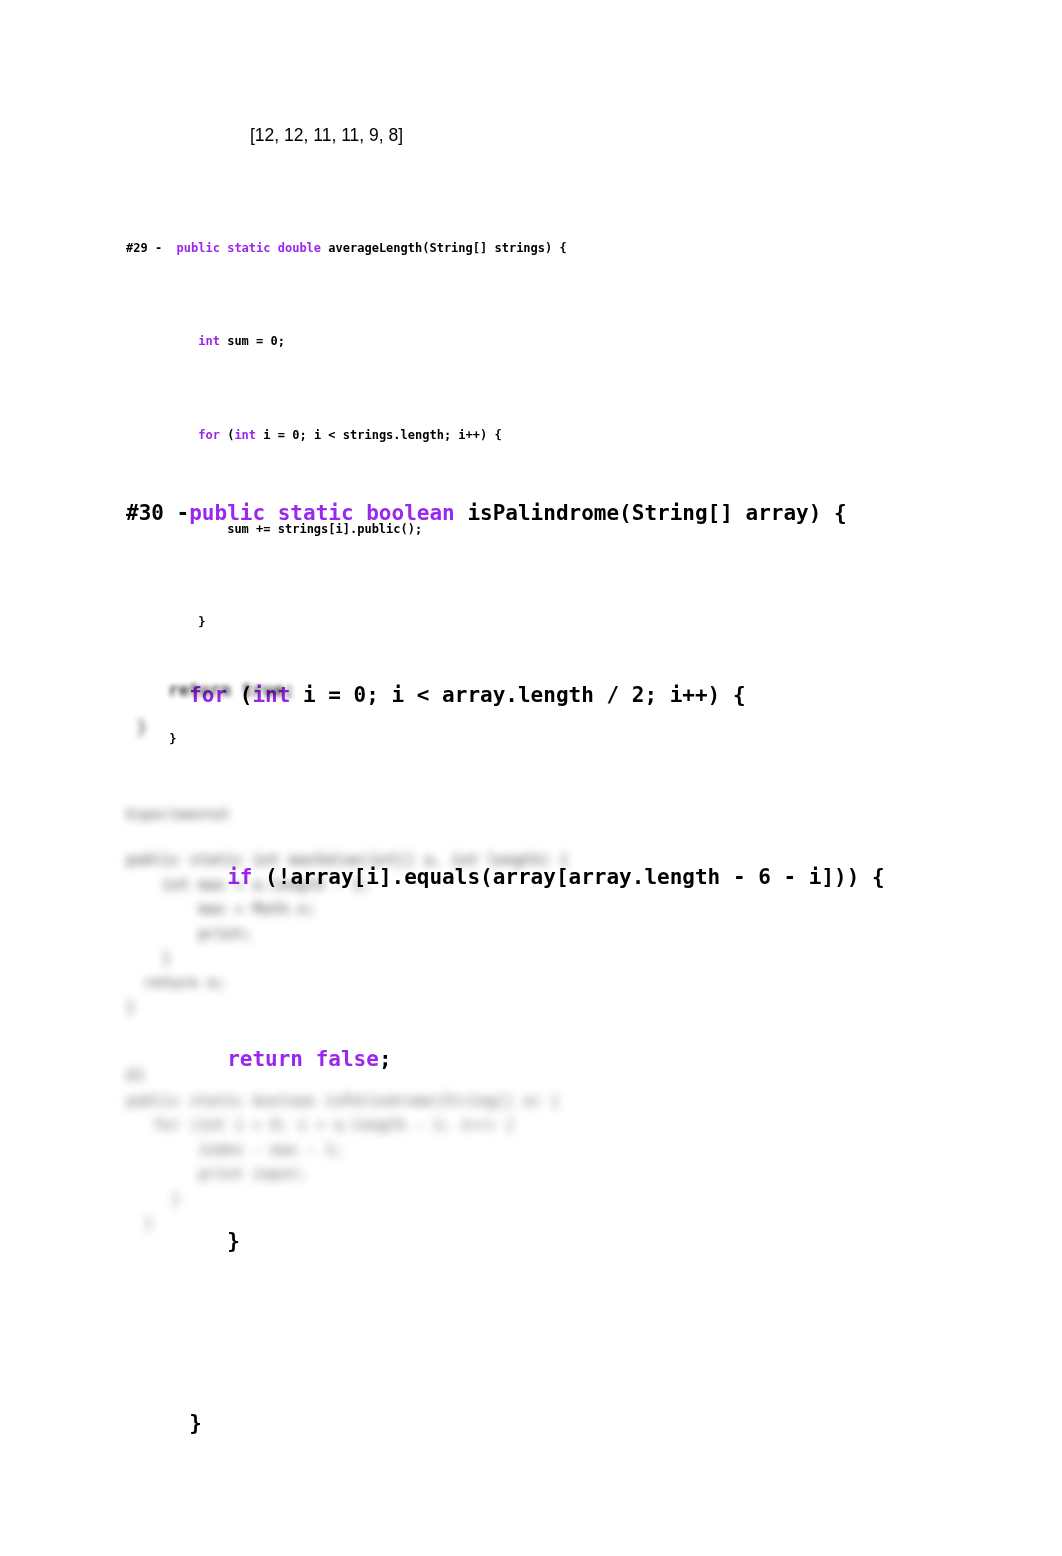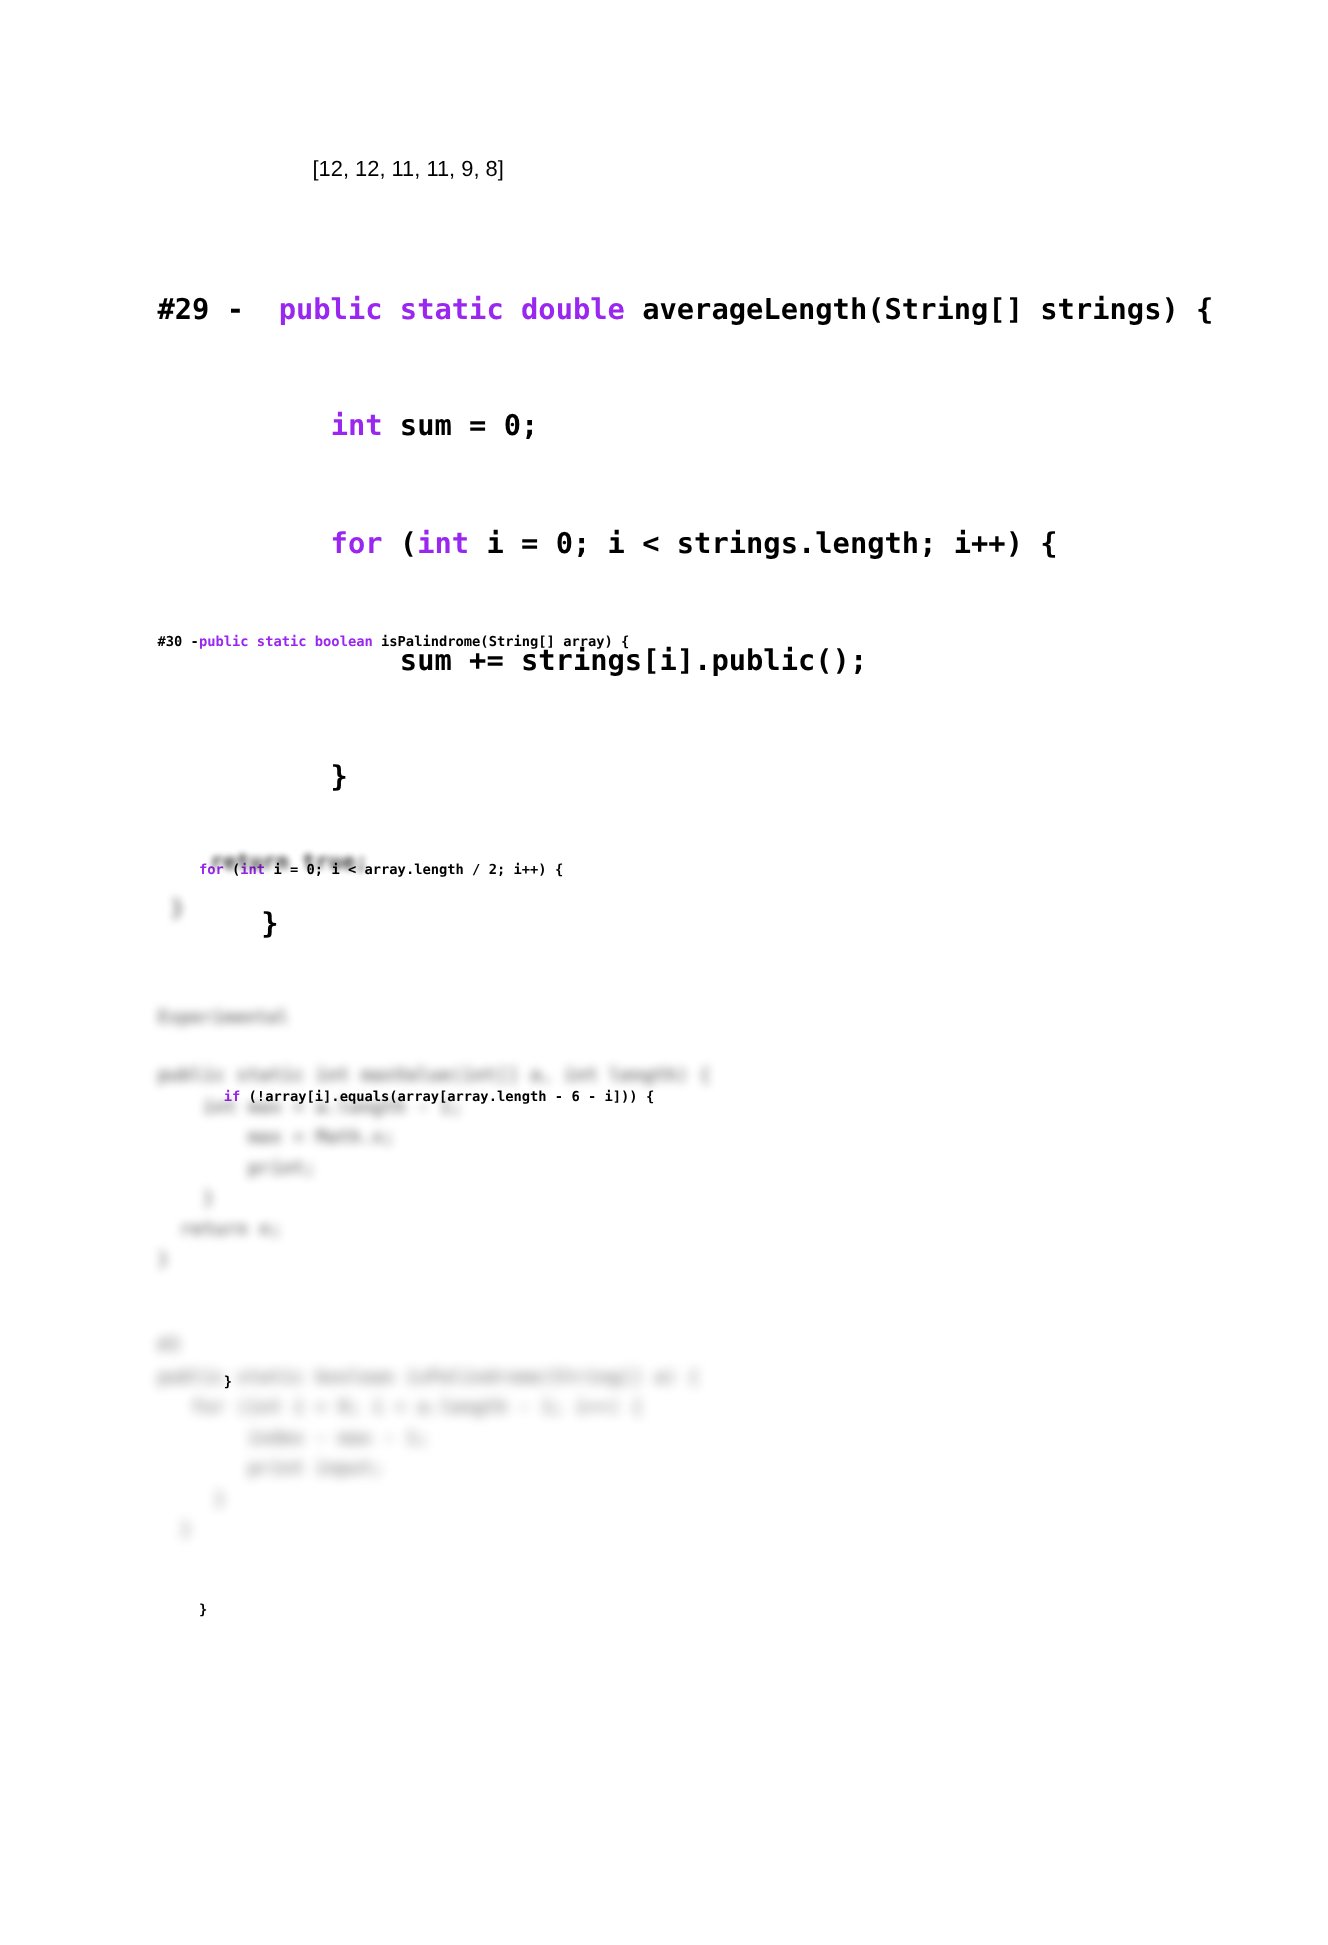"#29 - public static double" #block-29 { font-size: 23px -> 12px }
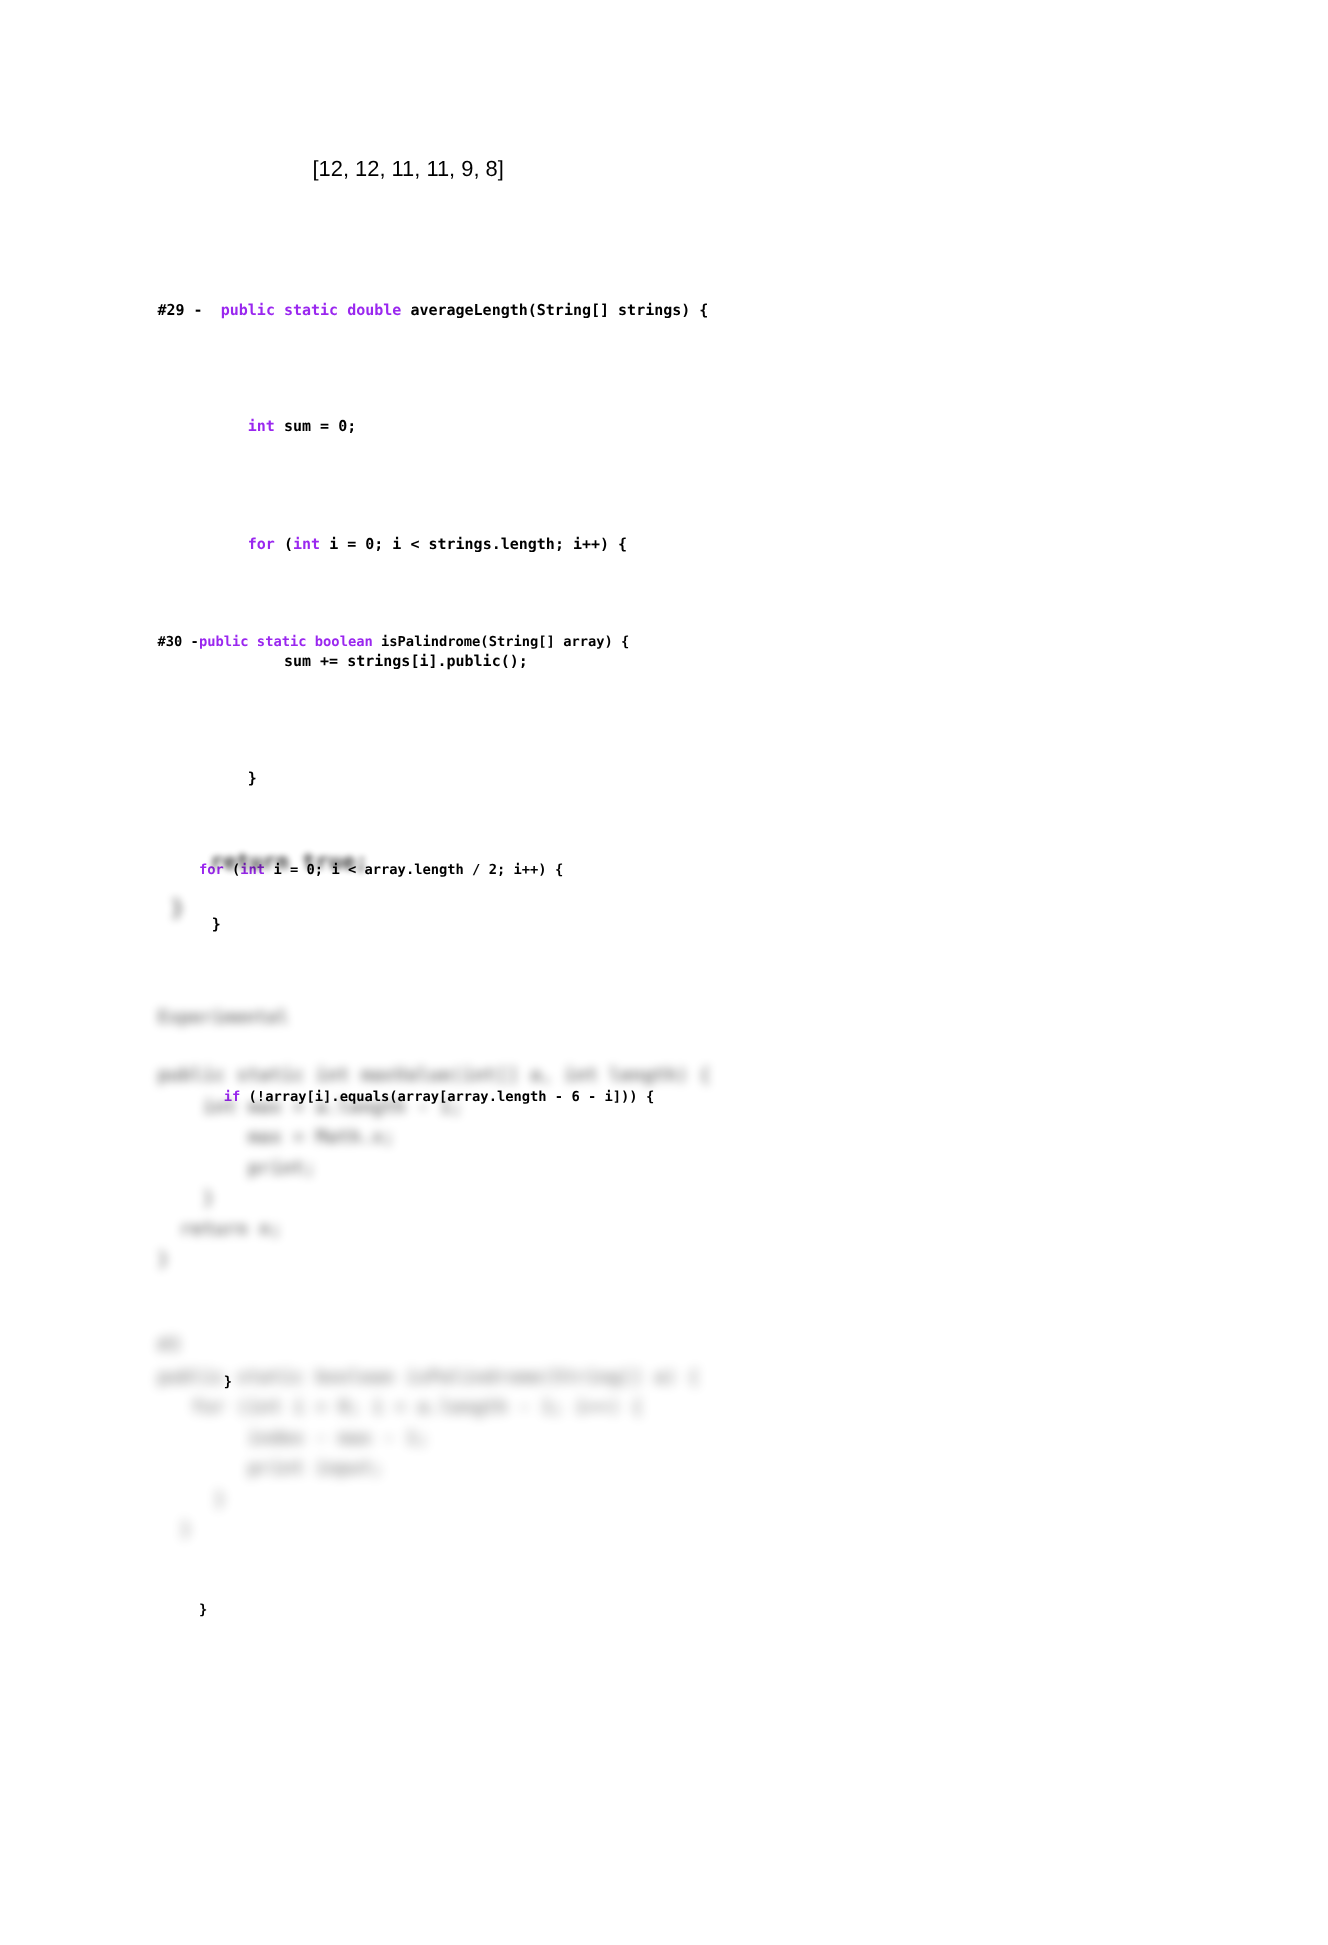"#30 -public static boolean" #block-30 { font-size: 11px -> 21px }
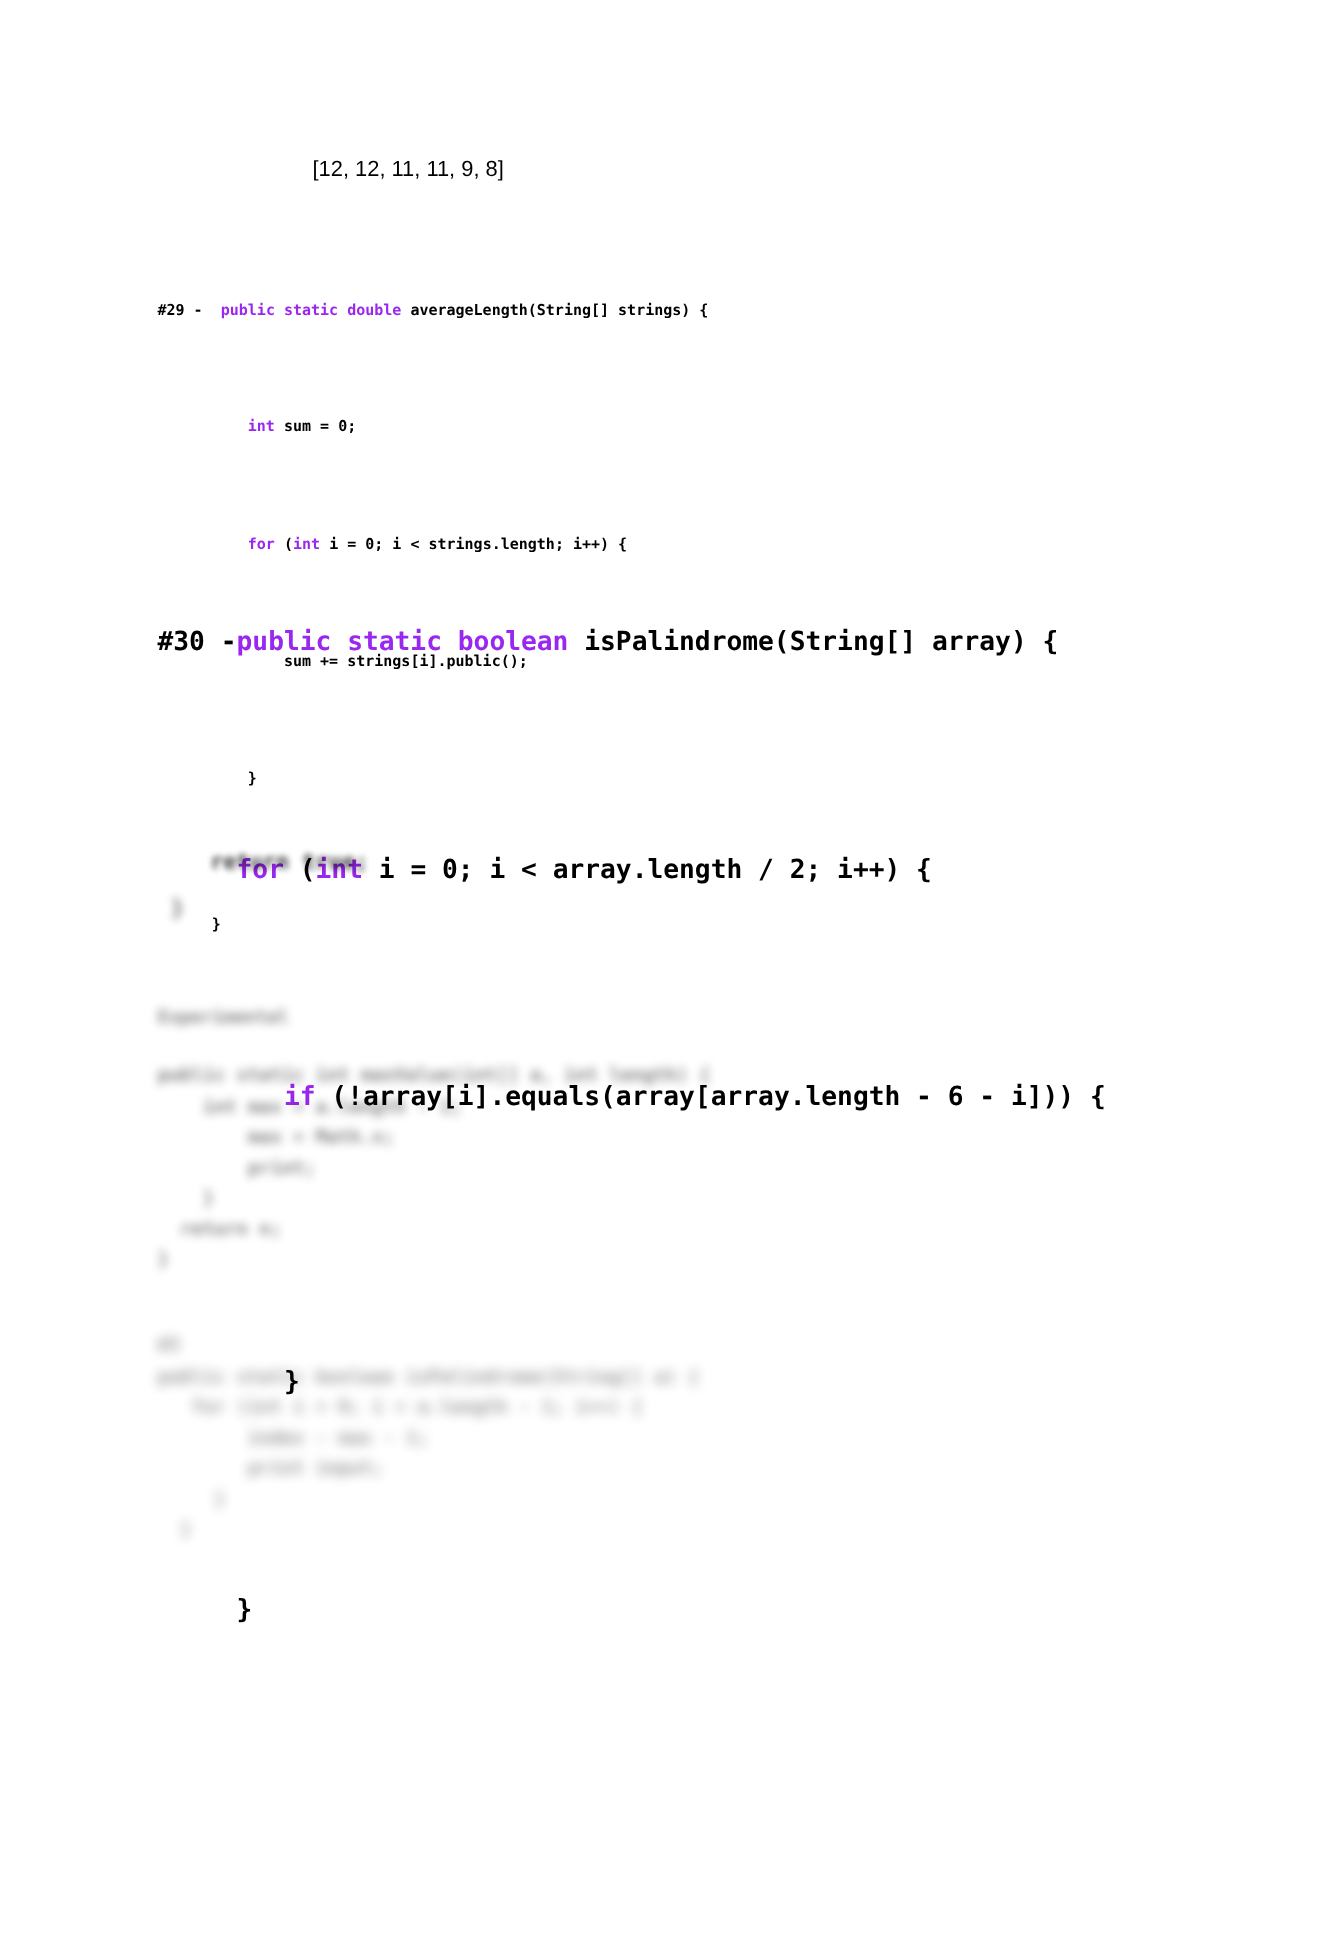"return false;" span.code-line { html: none -> <span><span> </span><span>return false</span><span>;</span></span> }
